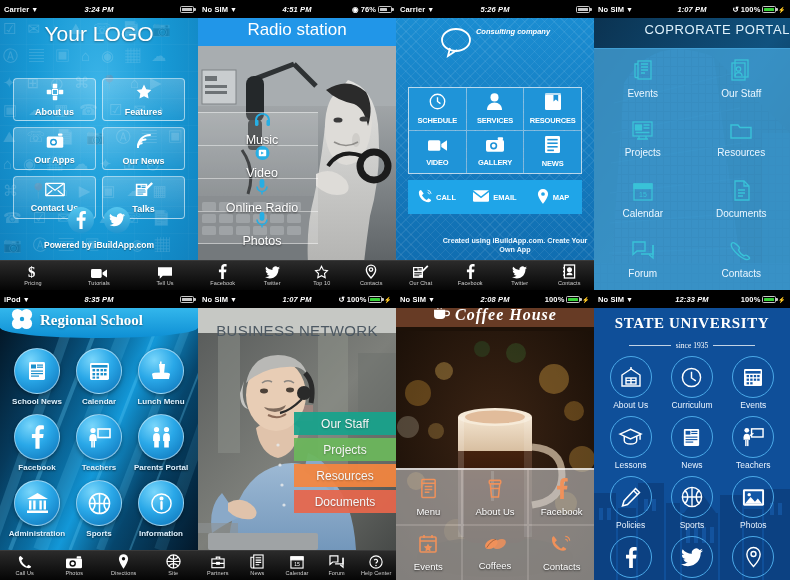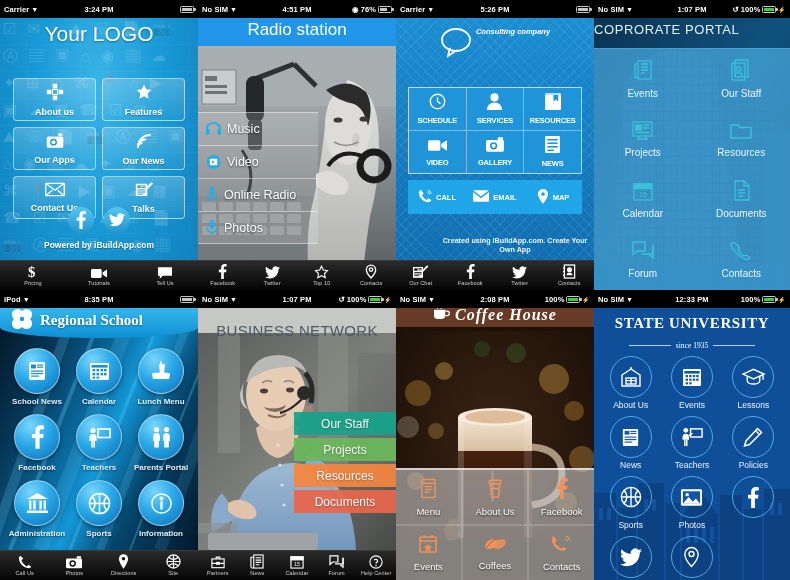"3:24 PM" .sbar .c { font-style: none -> italic }
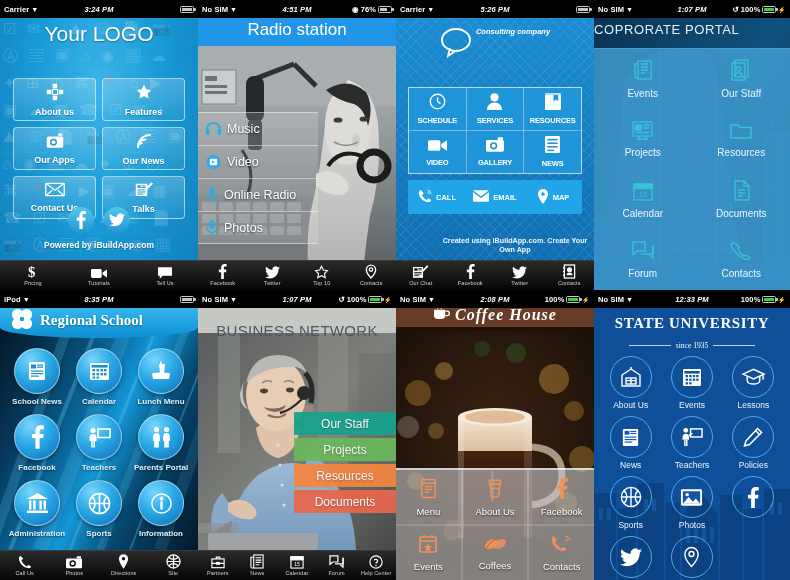"COPRORATE PORTAL" .p4 .ttl { text-align: left -> right }
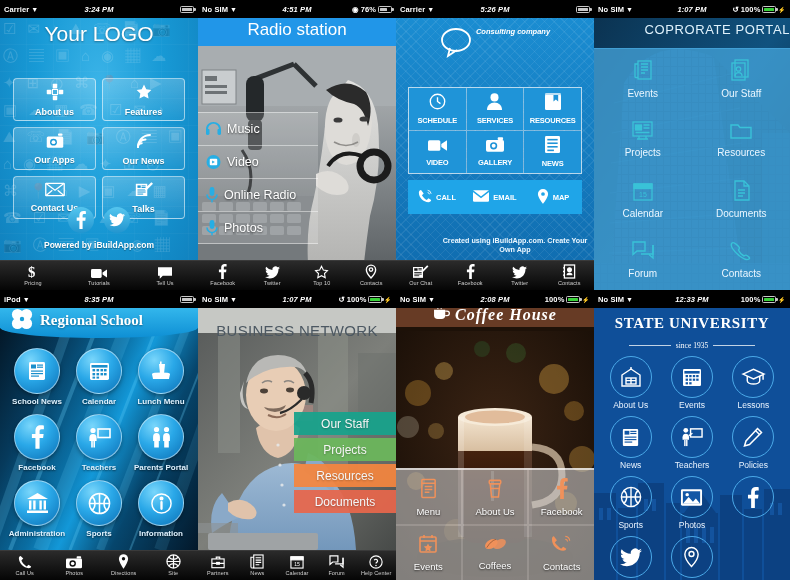"Music" .p2 .mrow { flex-direction: none -> column }
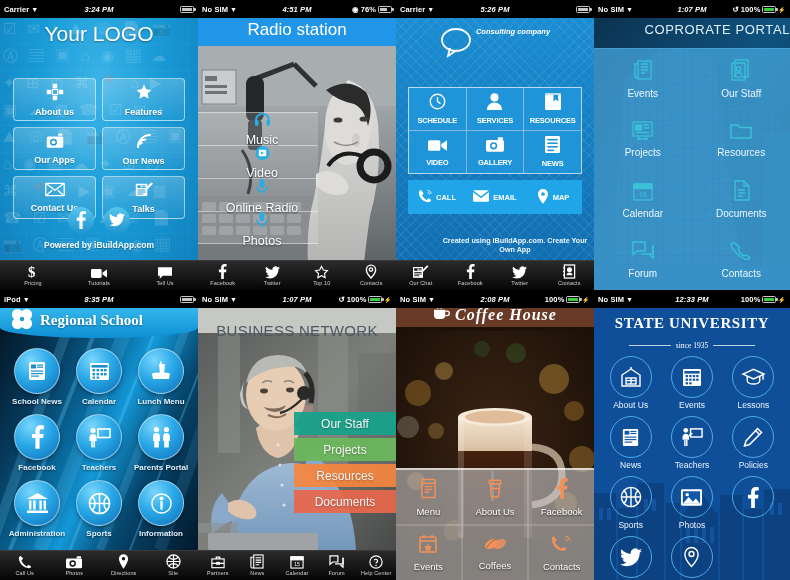"Curriculum" div.c { html: none -> <div> <span> <svg> <circle></circle> <path></path> </svg> </span> <span>Curriculum</span> </div> }
